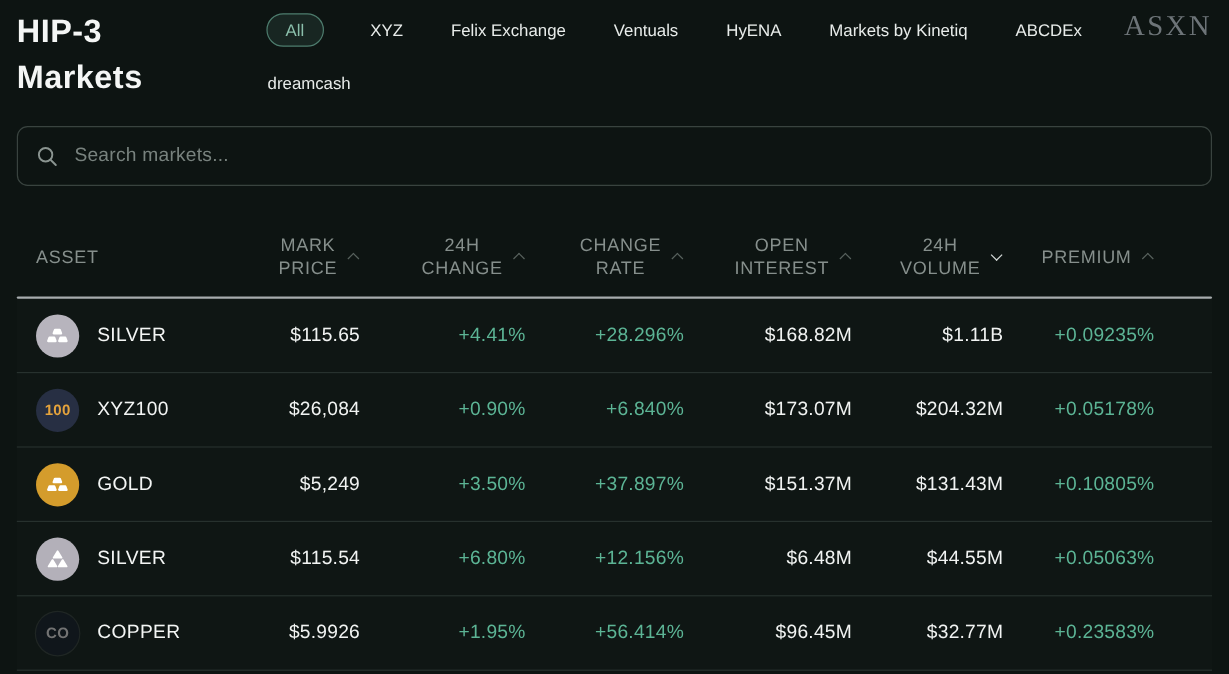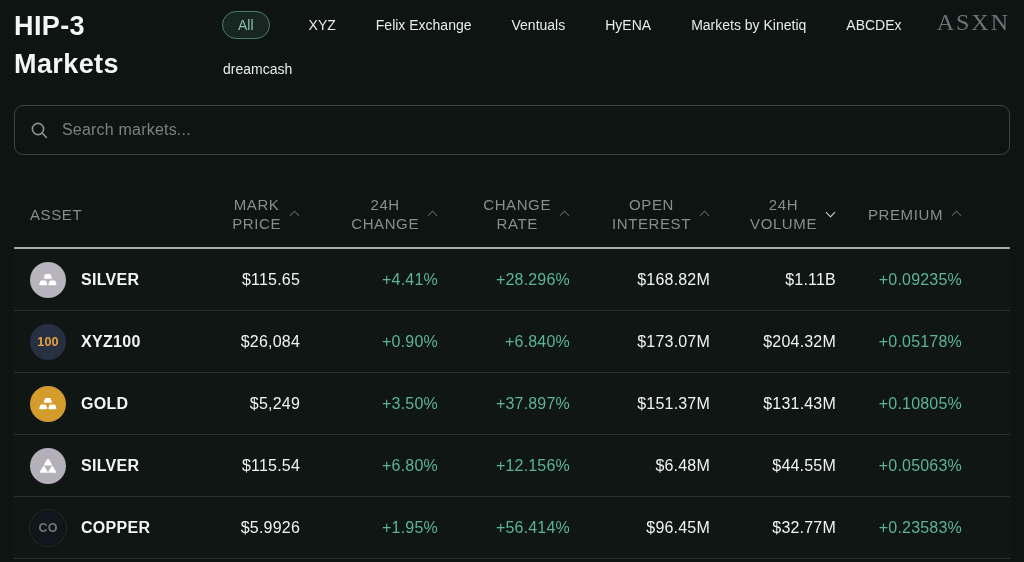"SILVER" .asset-name { font-weight: 700 -> 400 }
